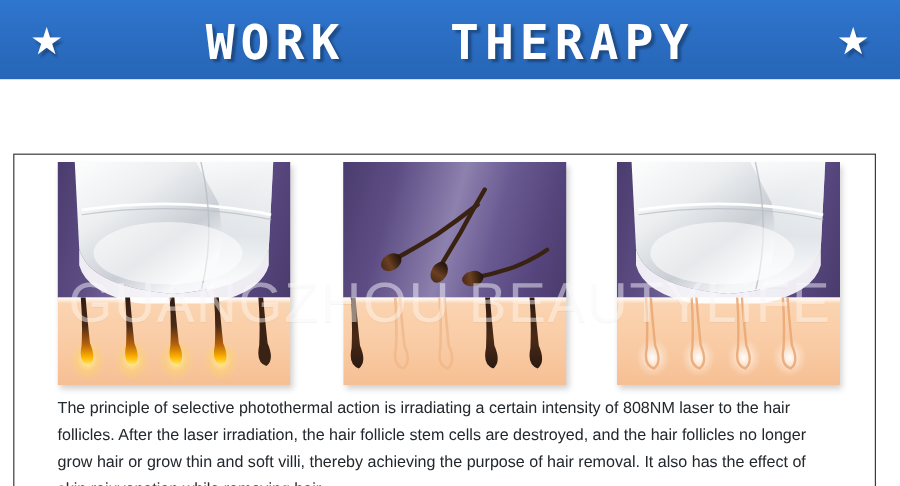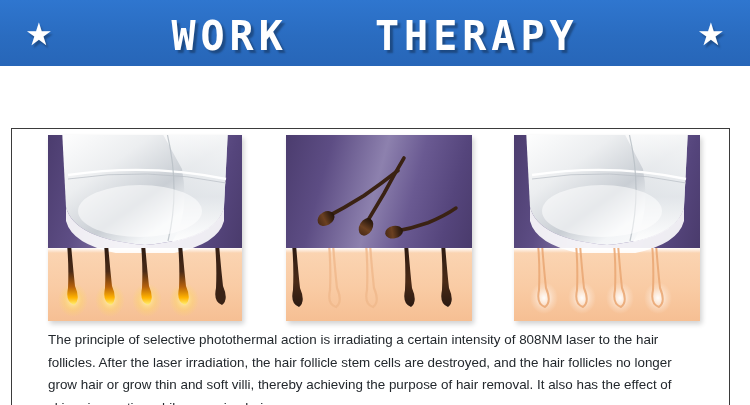"GUANGZHOU BEAUTYLIFE" div.watermark { html: none -> <div>GUANGZHOU BEAUTYLIFE</div> }
